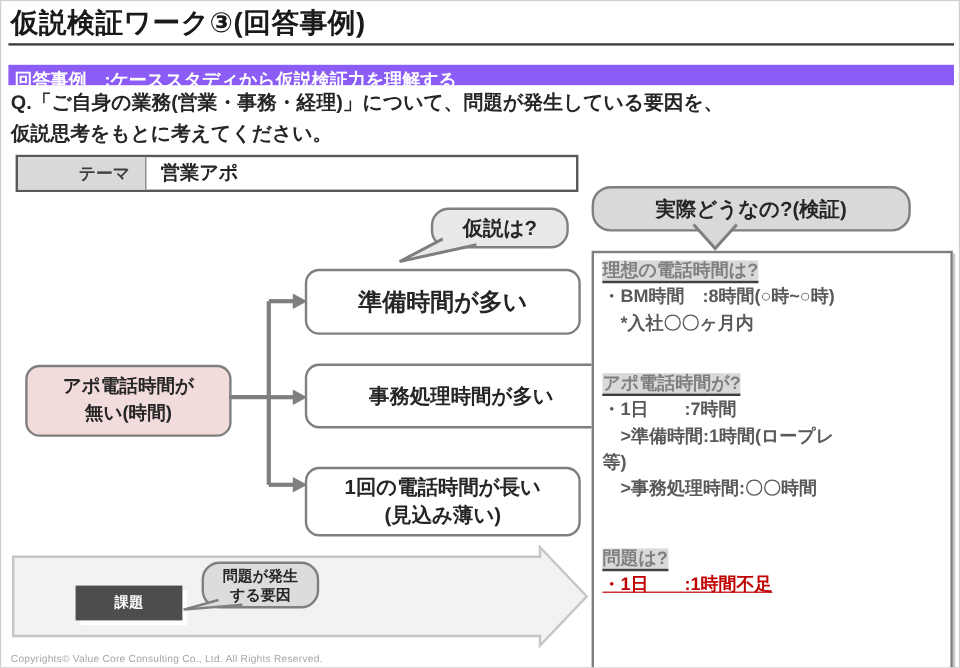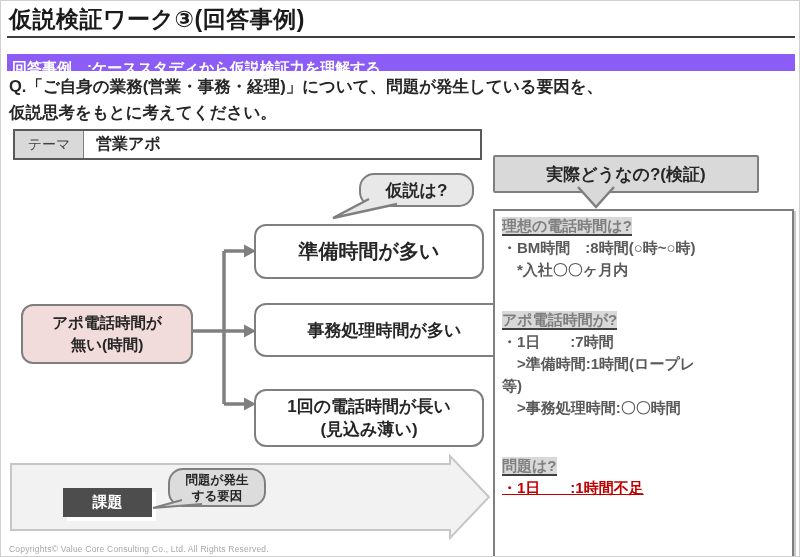"テーマ" .theme-label { font-weight: normal -> bold; padding-left: none -> 38px }
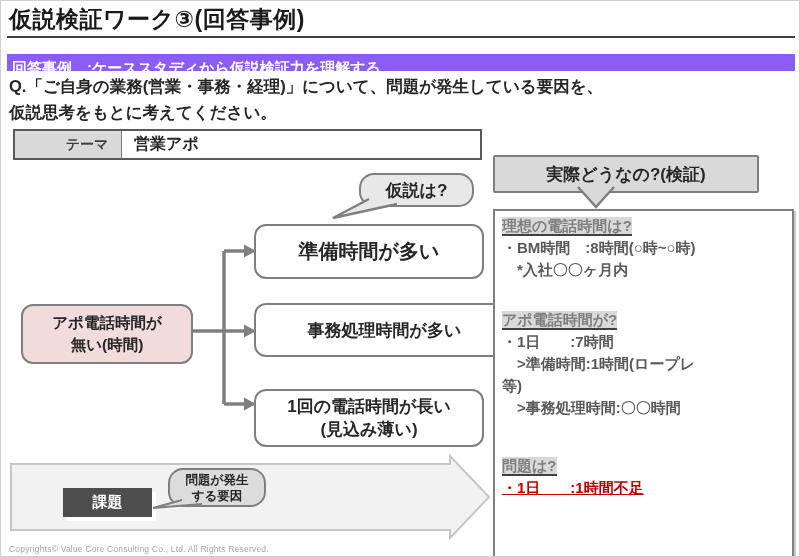"実際どうなの?(検証)" .bubble-verify { border-radius: 2px -> 16px }
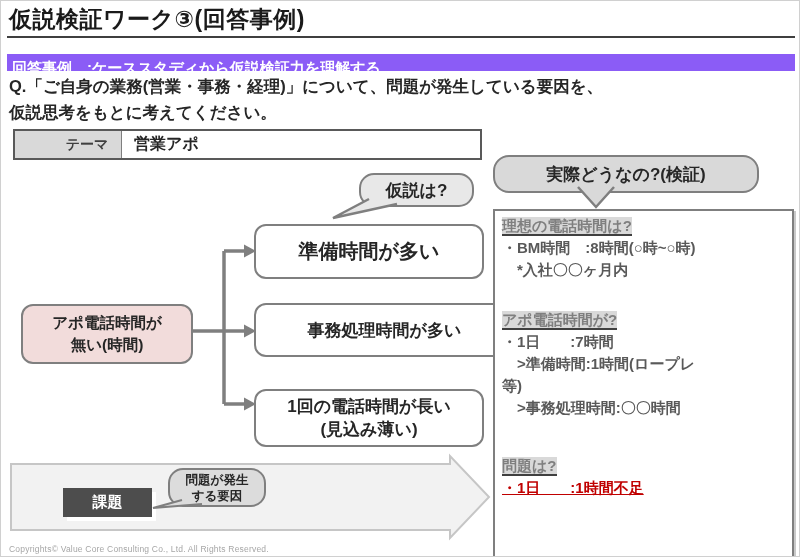"課題" .kadai-box { font-size: 15px -> 12px }
